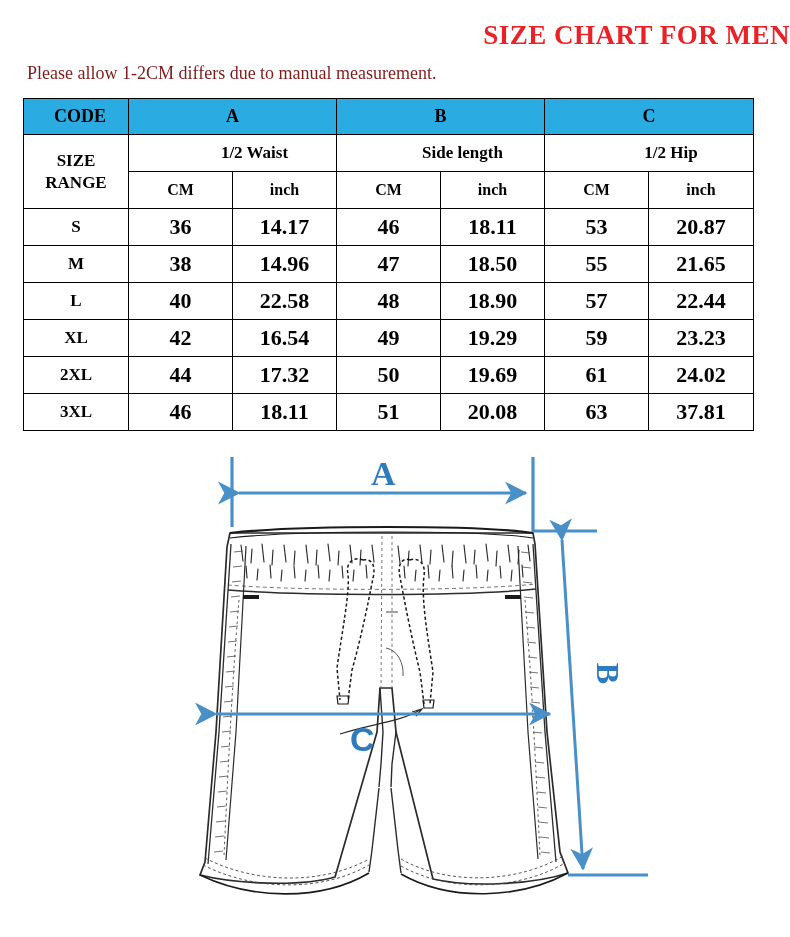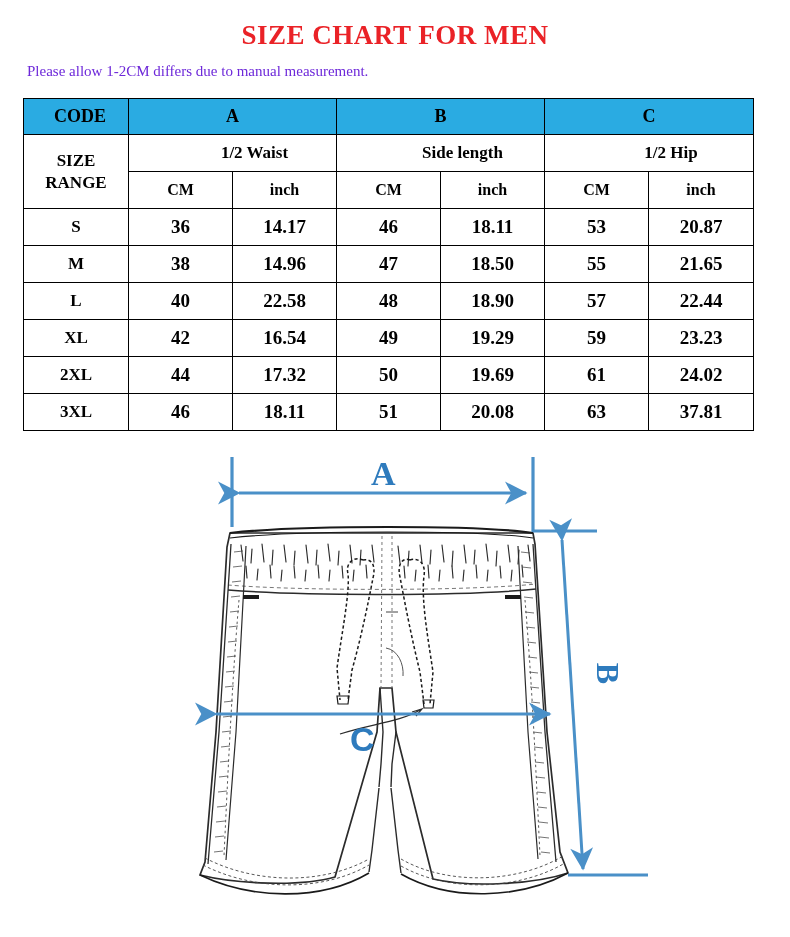"SIZE CHART FOR MEN" #title { text-align: center -> right }
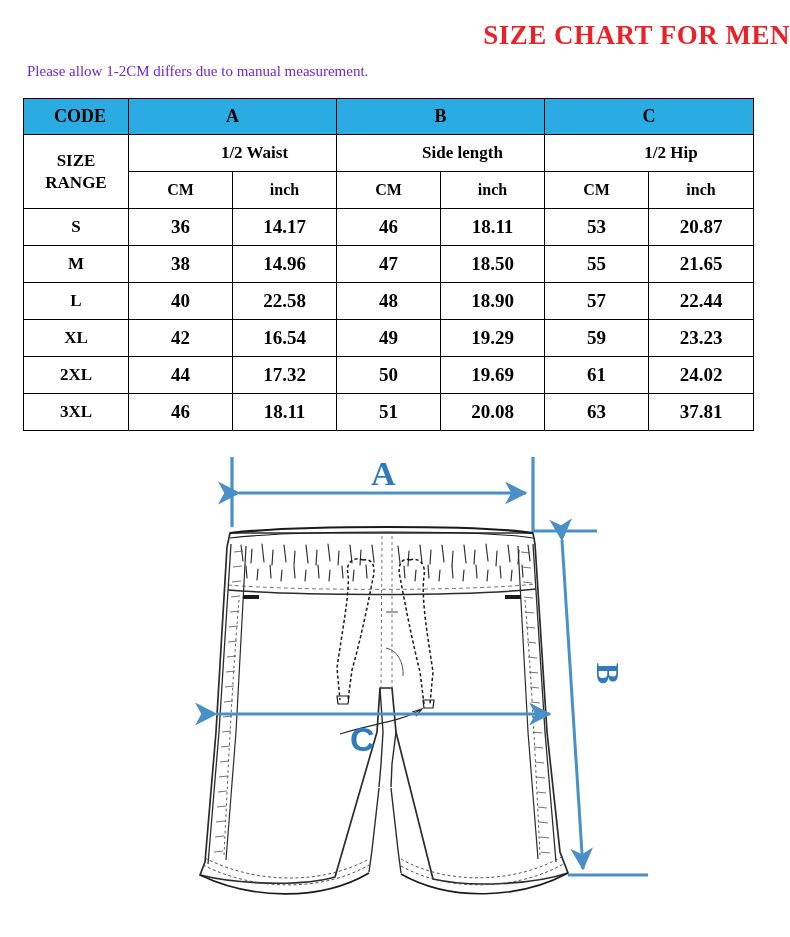"Please allow 1-2CM differs due" #subtitle { color: #6d28d9 -> #7f1d1d; font-size: 15px -> 18px }
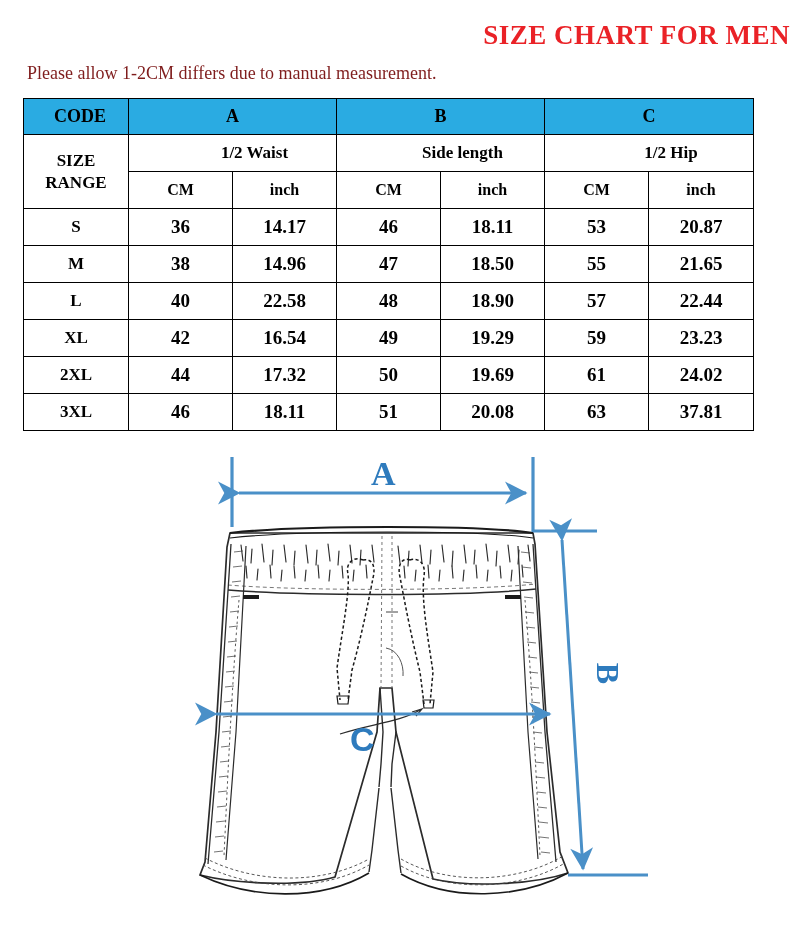"36" #size-table .val { font-size: 19px -> 22px }
